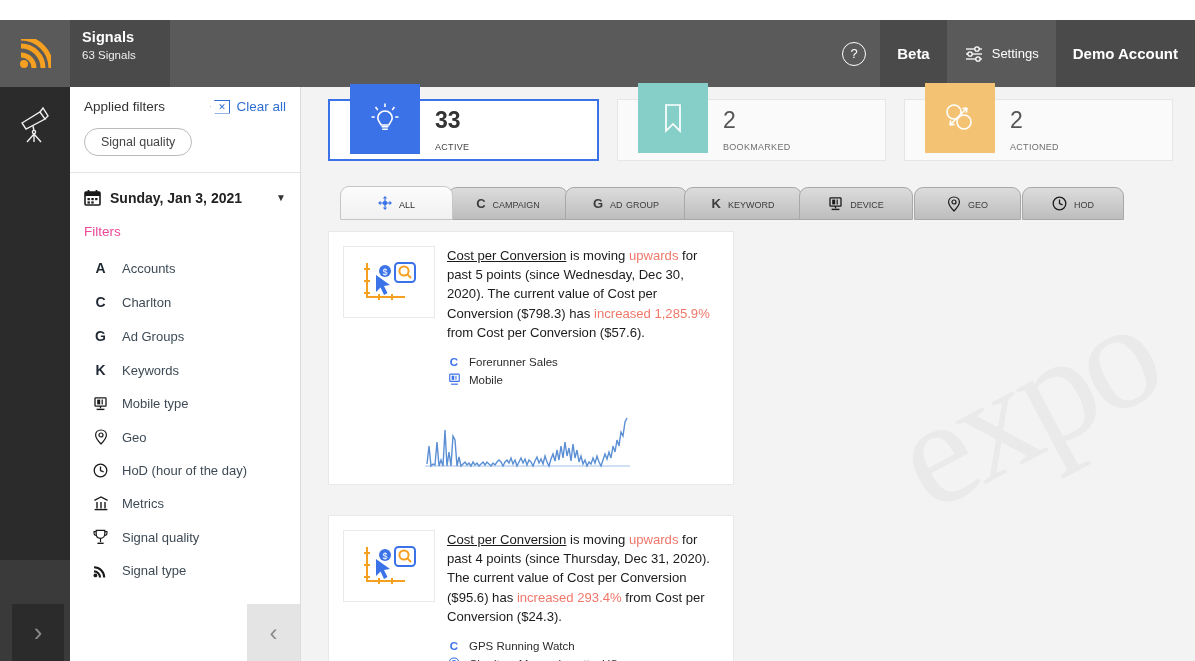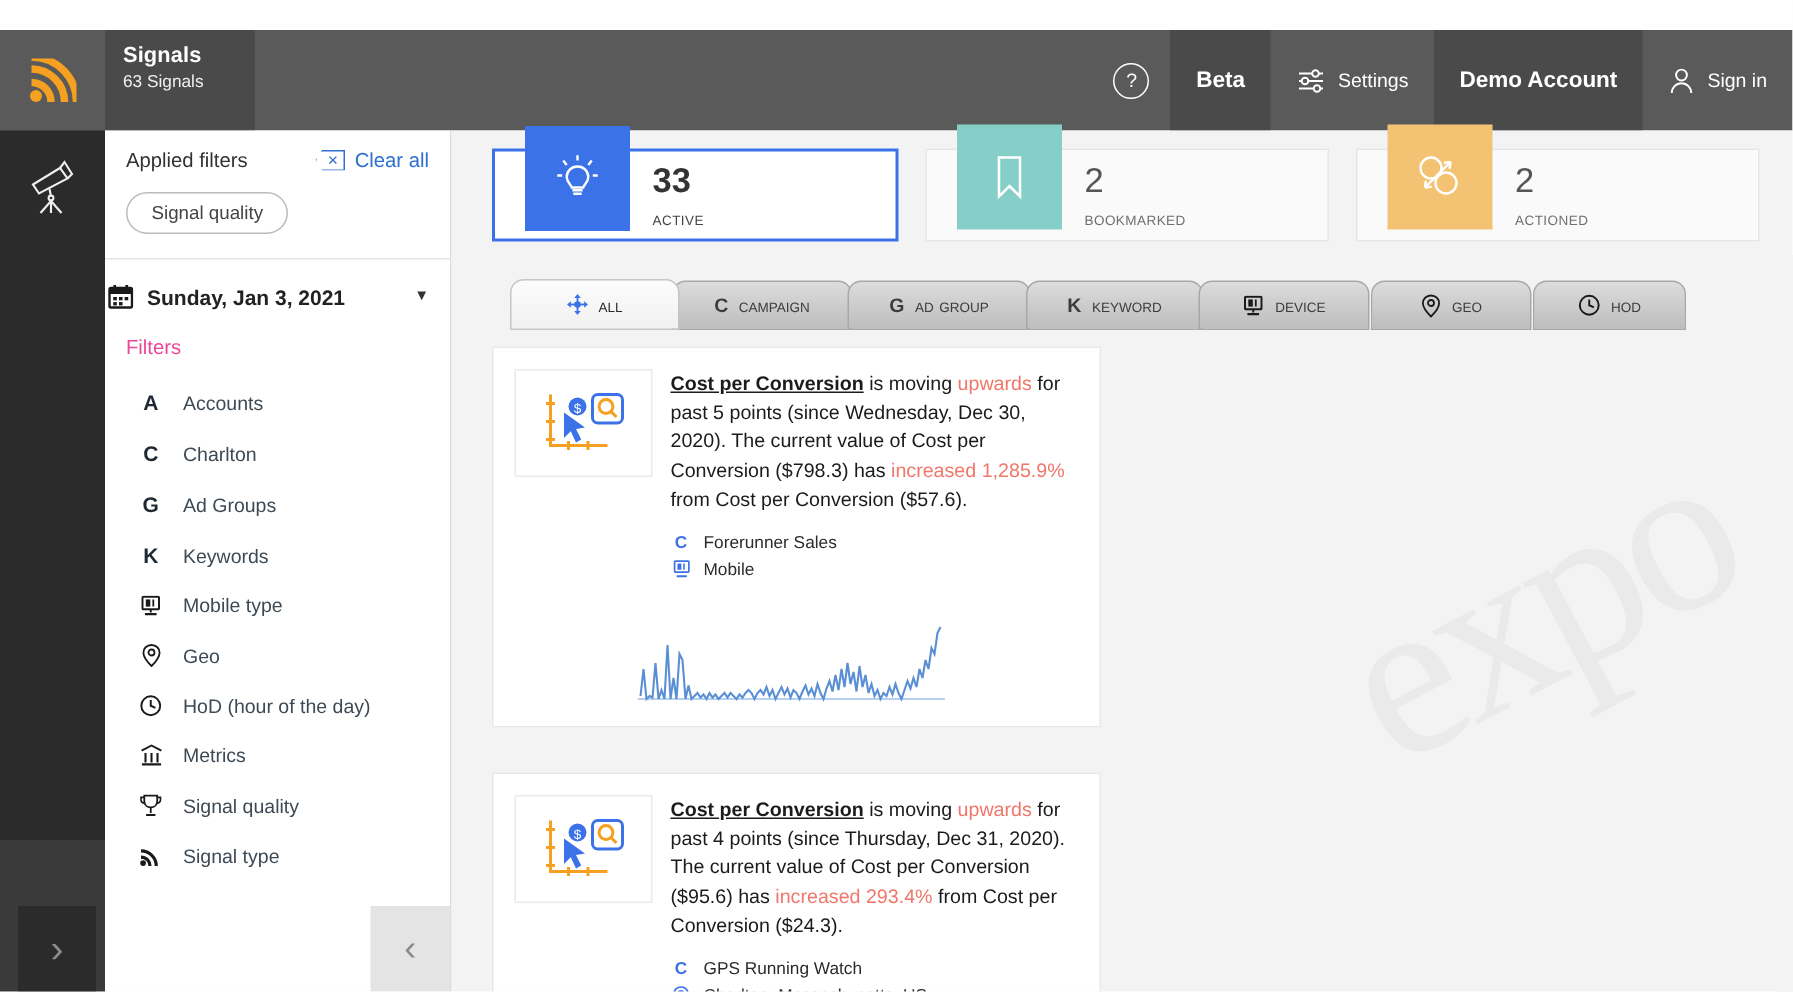"Sign in" div.hbtn { html: <div> <svg> <circle></circle> <path></path> </svg> <span>Sign in</span> </div> -> none }
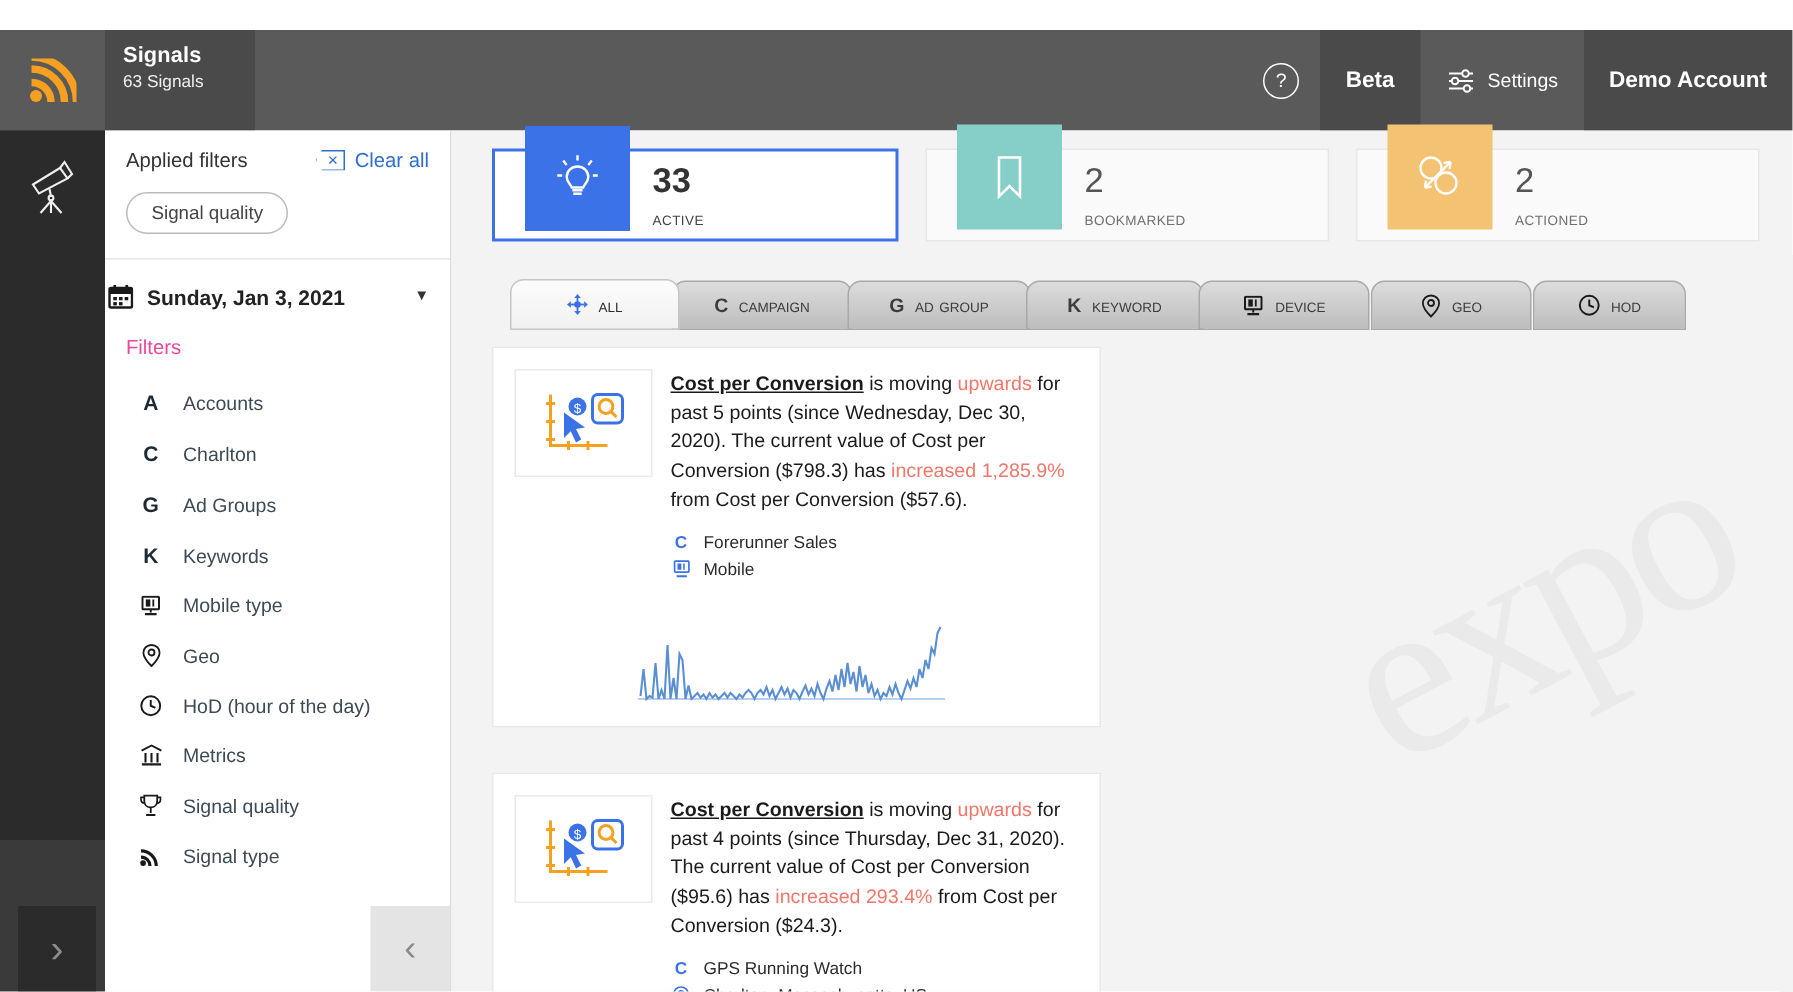"Sunday, Jan 3, 2021" .date-row { padding: 16px 14px 0 2px -> 16px 14px 0 14px }
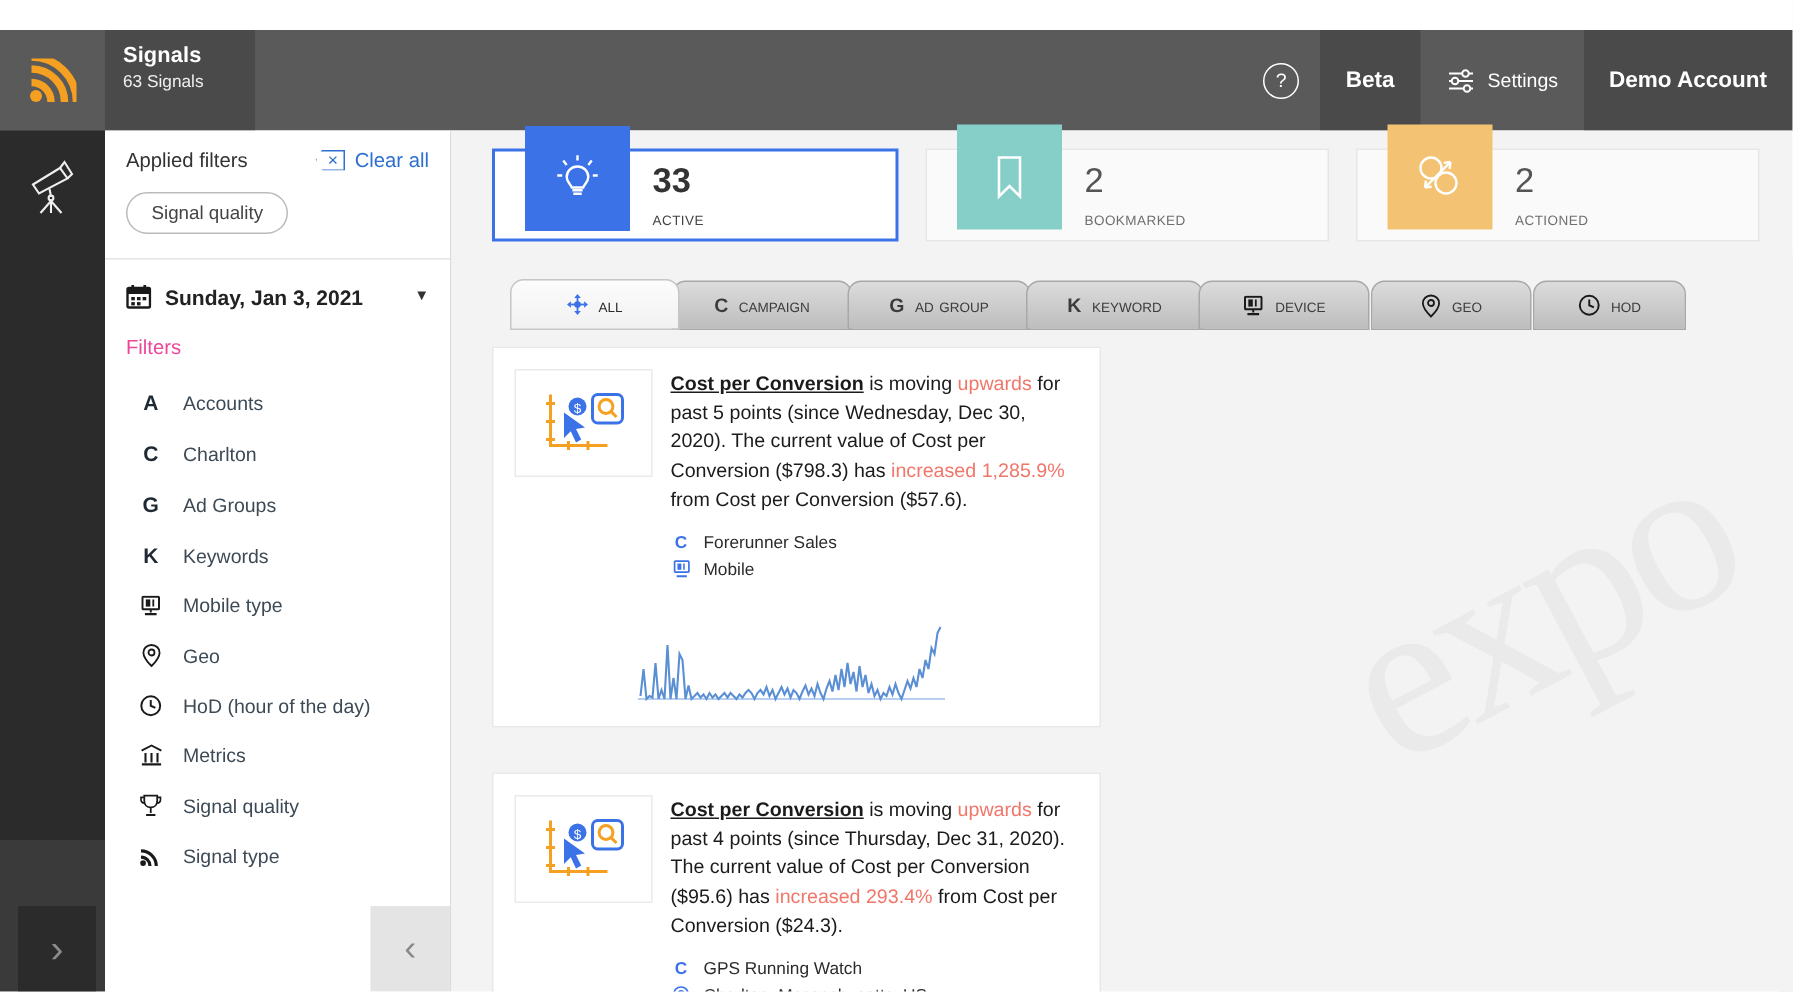"Cost per Conversion" .card-text u { font-weight: bold -> normal }
